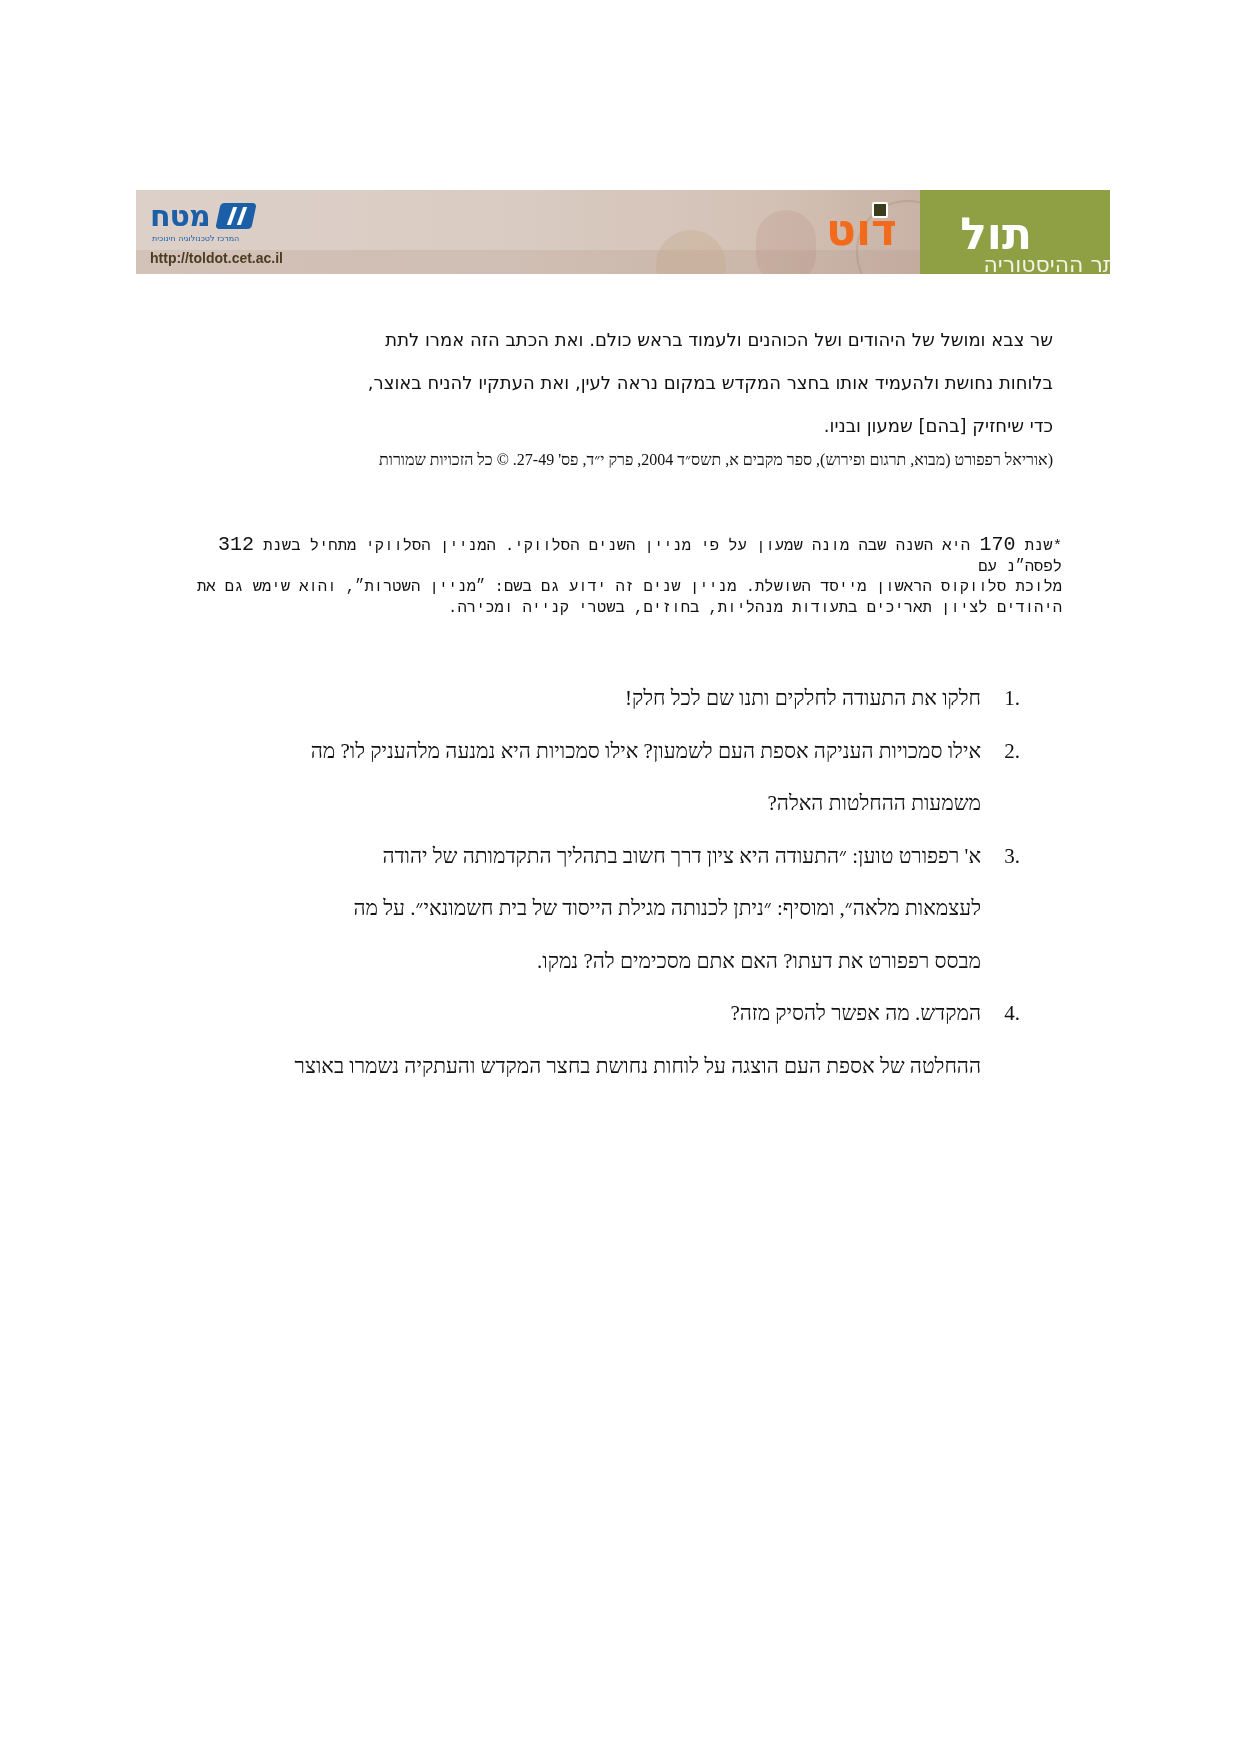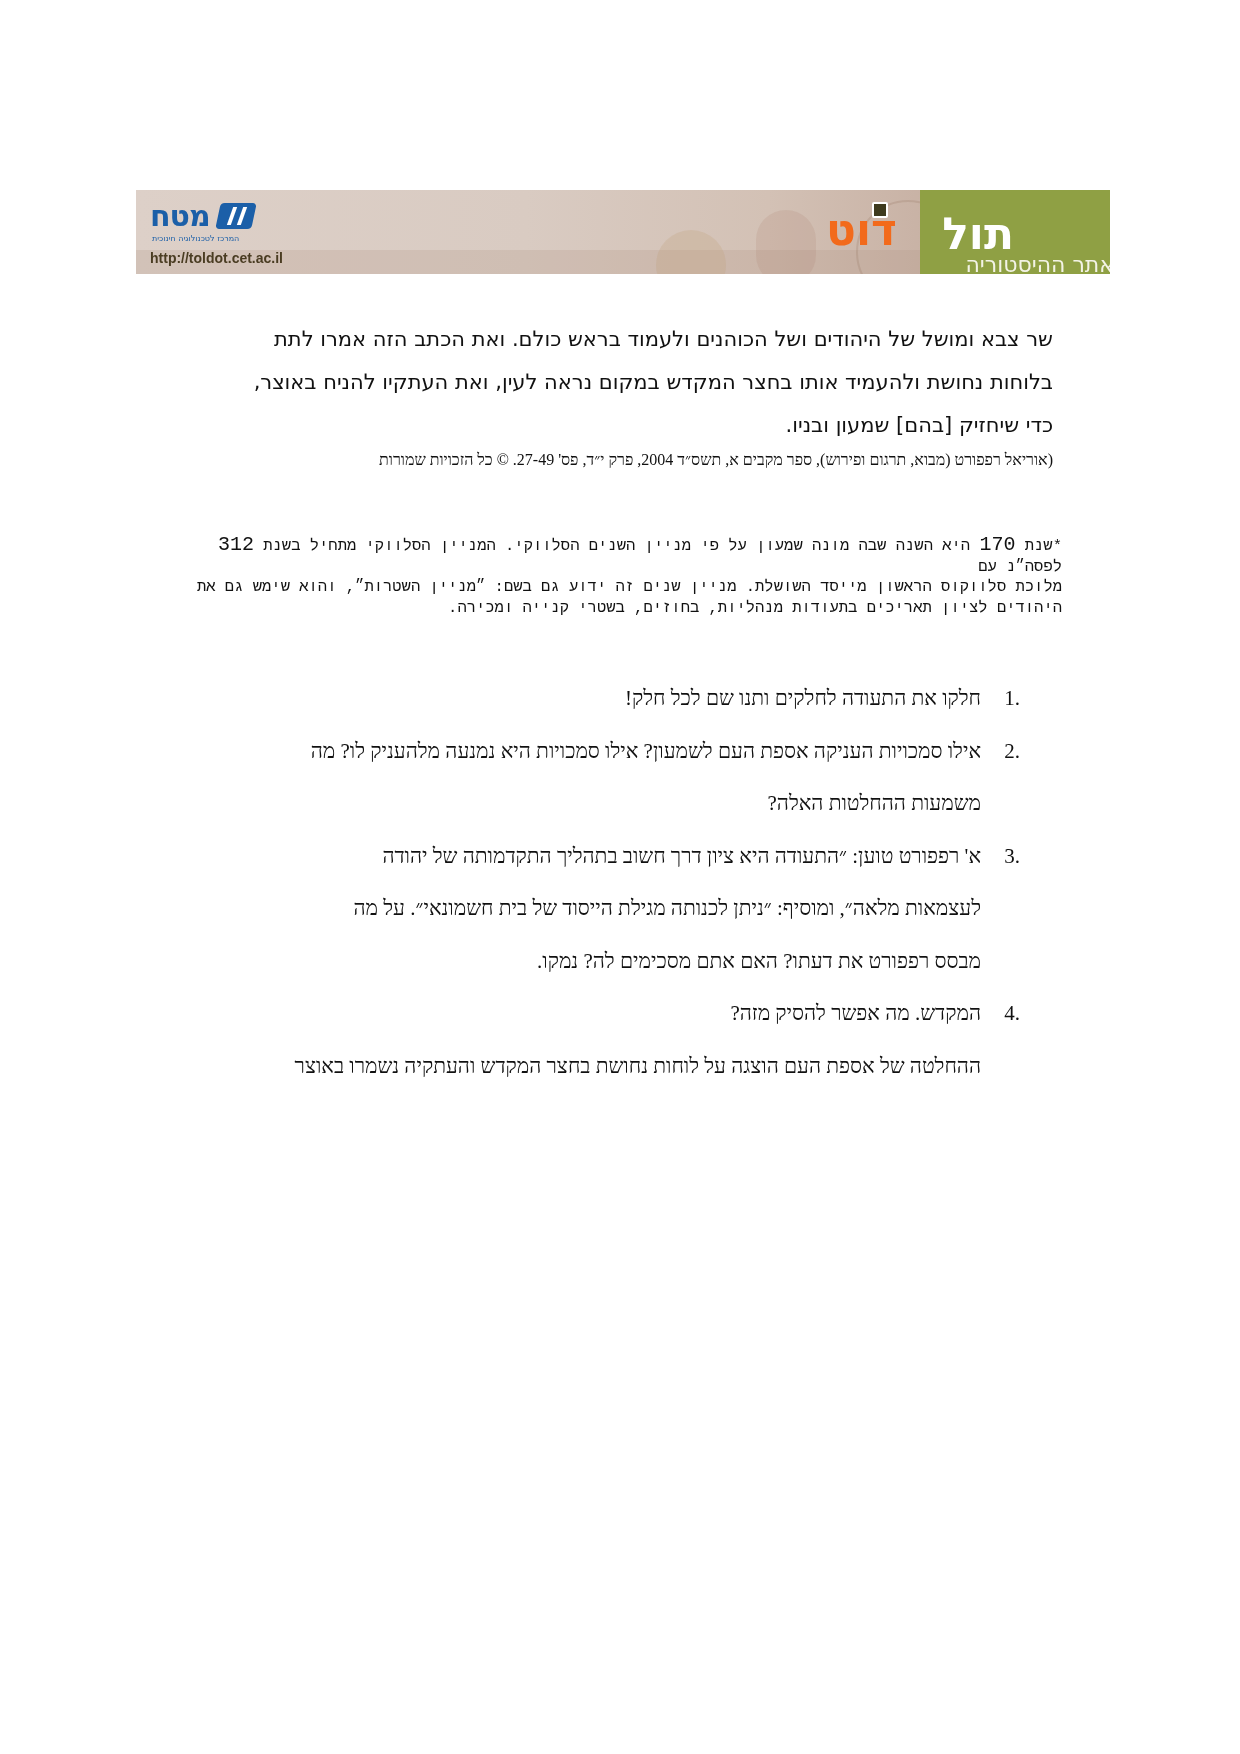"תול" .green-box { padding-left: none -> 18px }
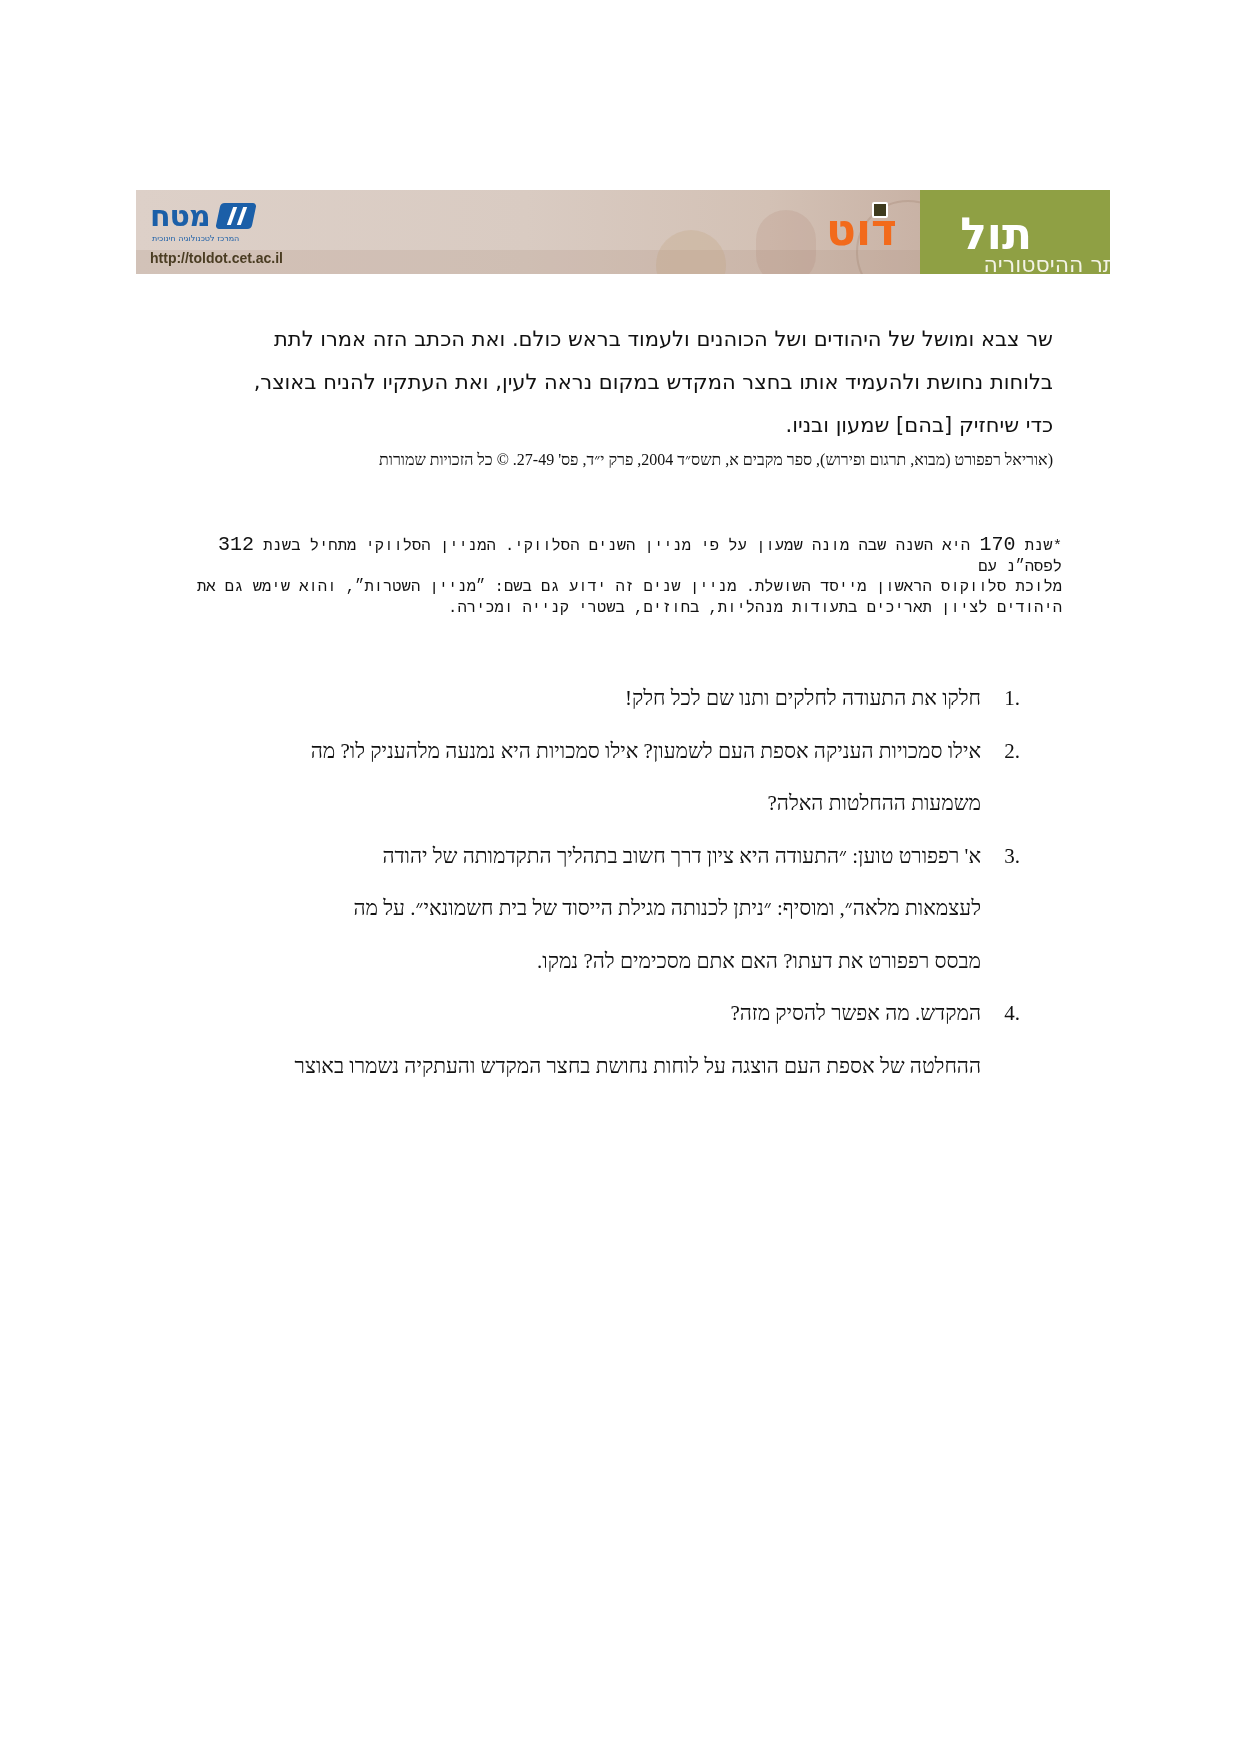"שר צבא ומושל של היהודים" .main-text { font-size: 21px -> 18px }
